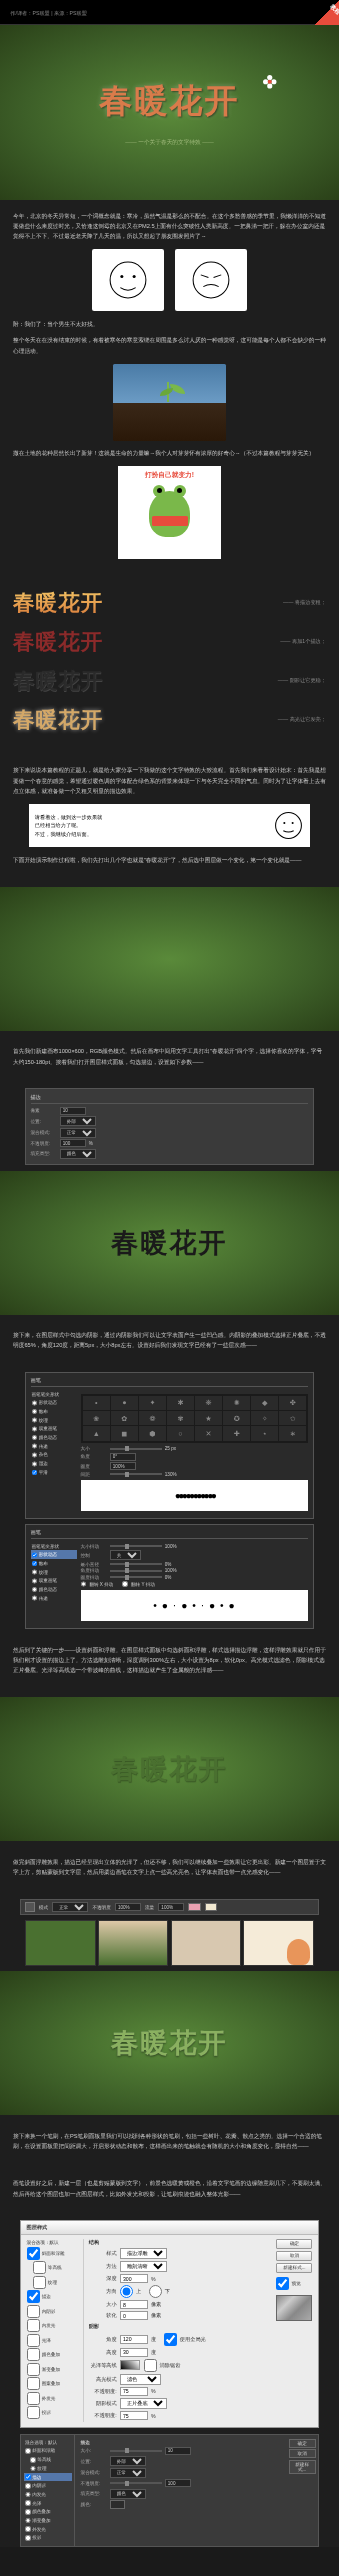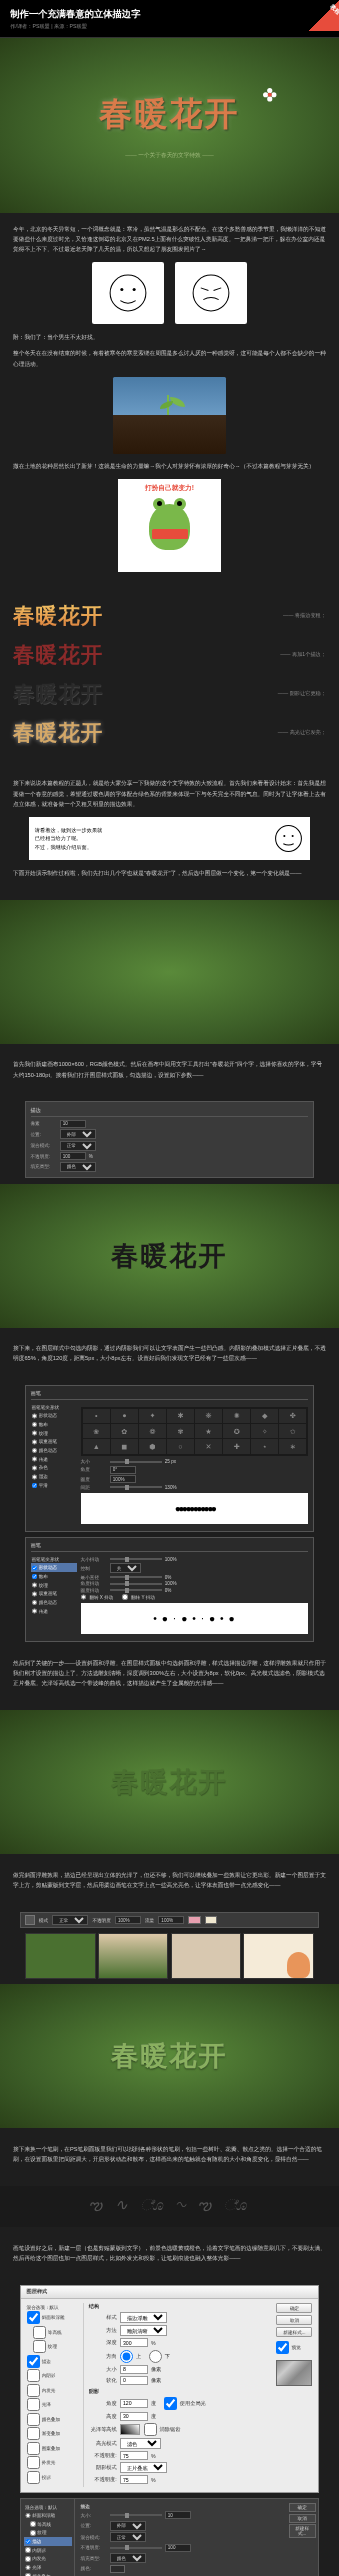"制作一个充满春意的立体描边字" div.header-title { html: <div>制作一个充满春意的立体描边字</div> -> none }
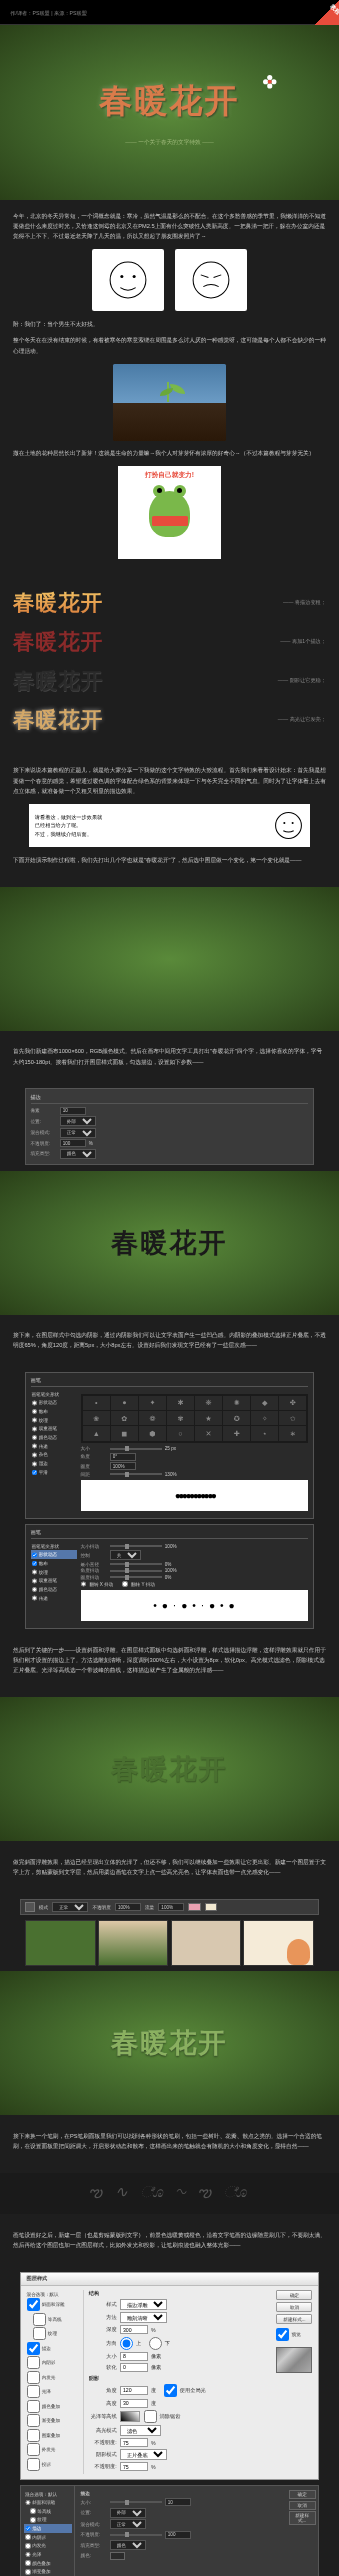"ఌ ∿ ೊ ∿ ఌ" div.edge-scribble { html: <div>ఌ ∿ ೊ ∿ ఌ ೊ</div> -> none }
